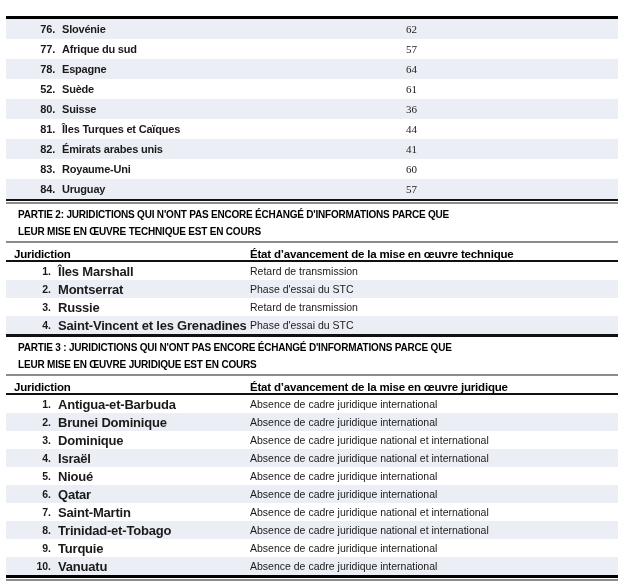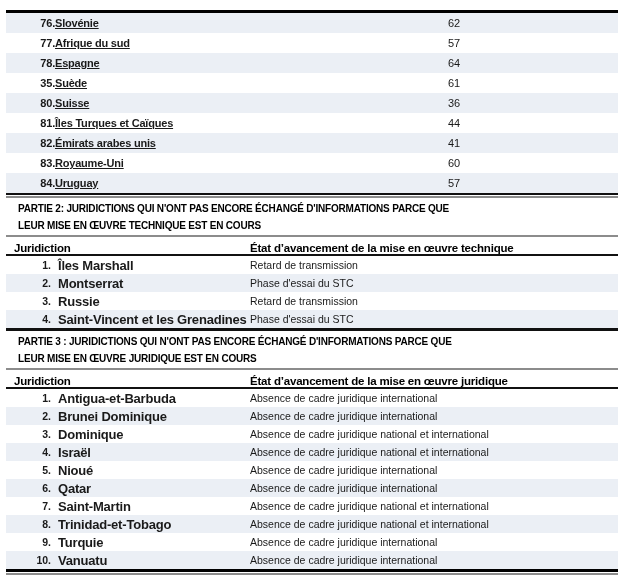"76." .page { padding-top: 10px -> 16px }
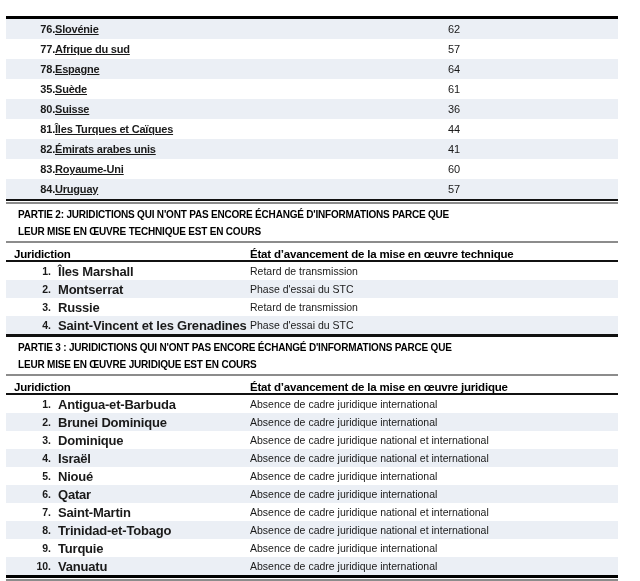"Slovénie" .row1 .name { margin-left: none -> 7px; text-decoration: underline -> none }
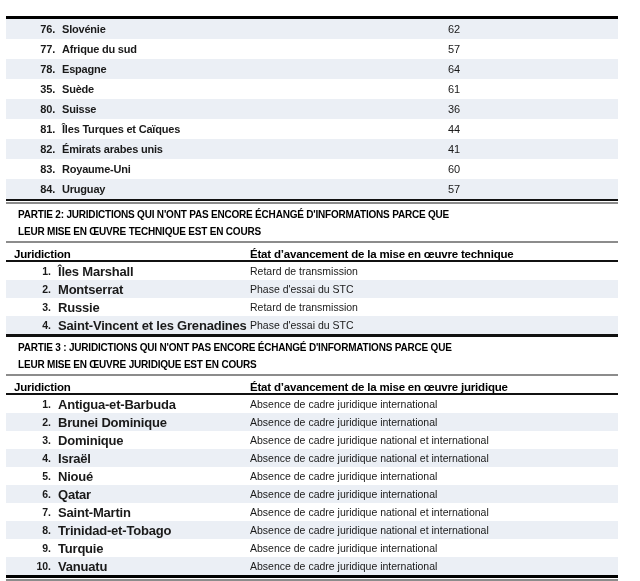"62" .row1 .val { font-family: none -> Liberation Serif, serif; left: 442px -> 400px }
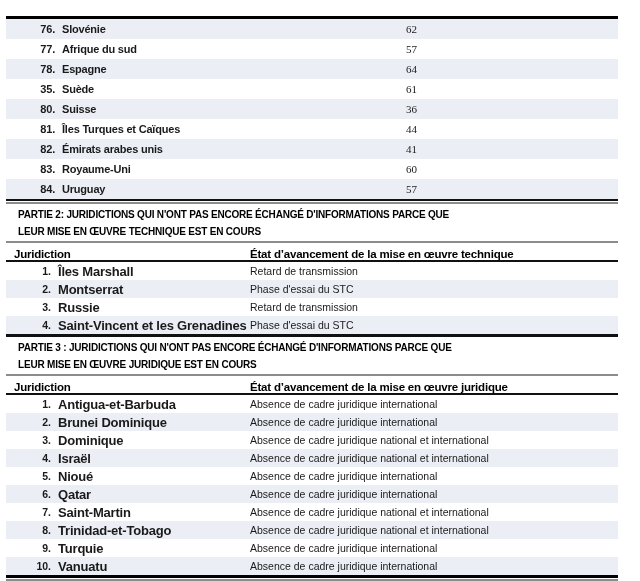"35." span.num { text: 35 -> 52 }
